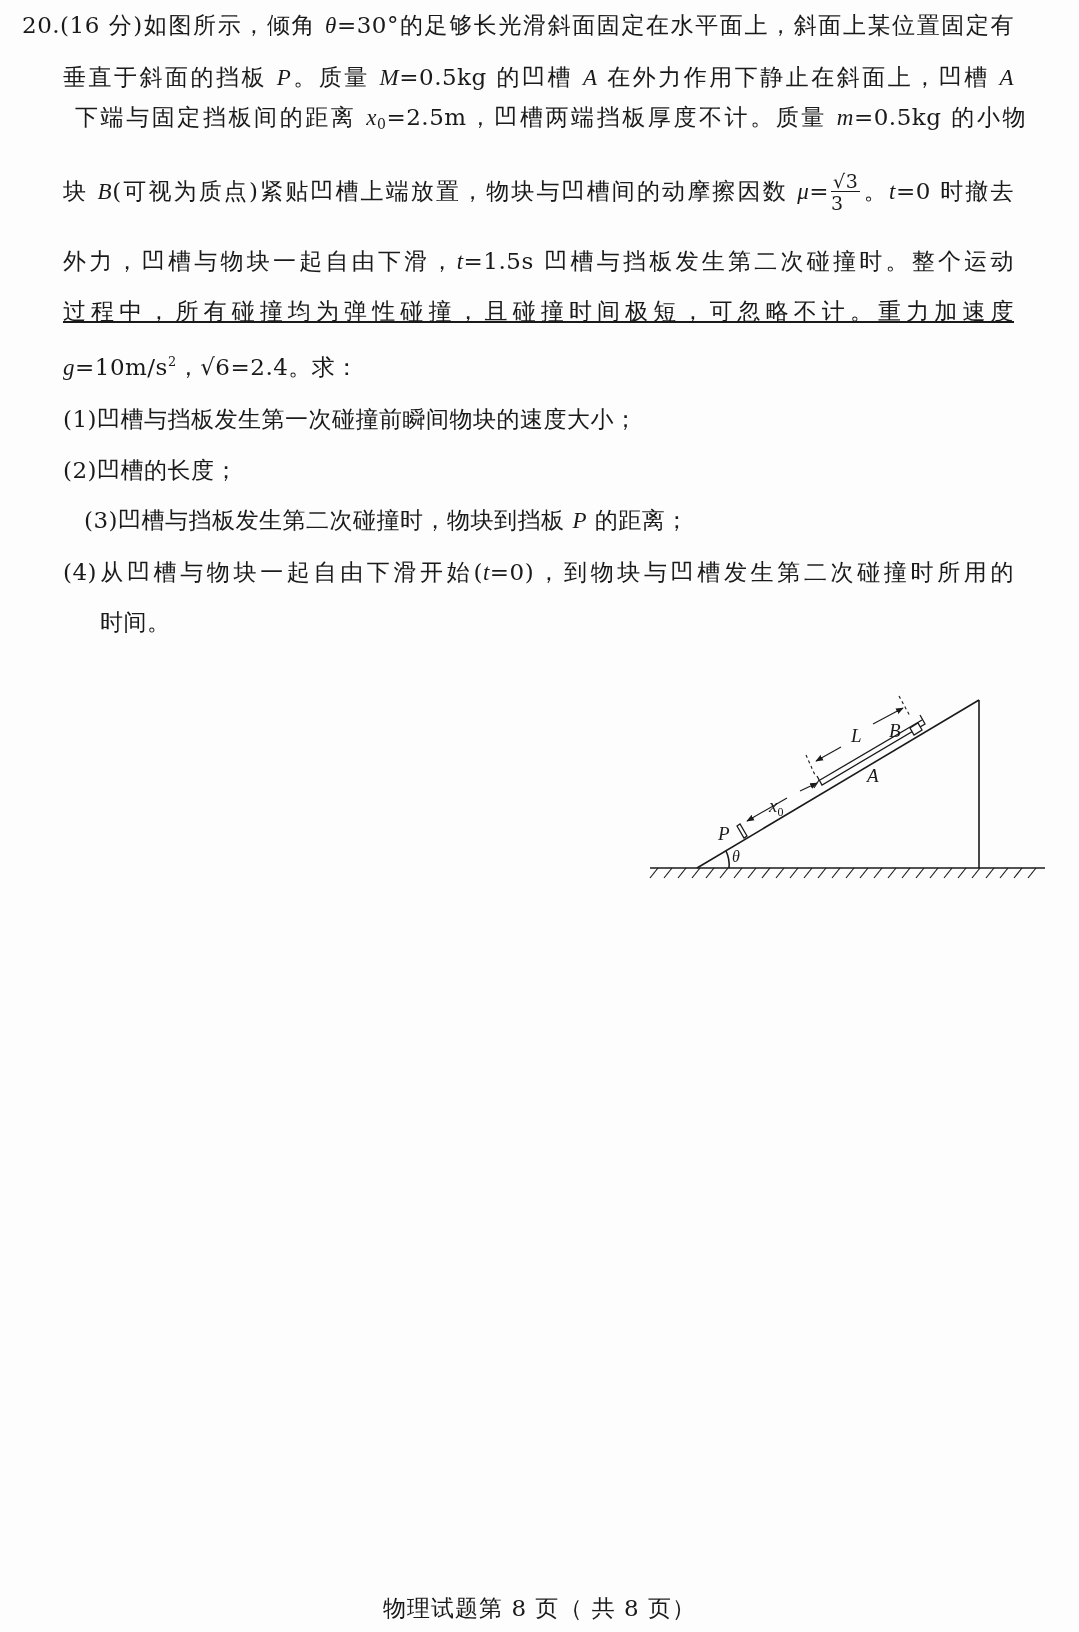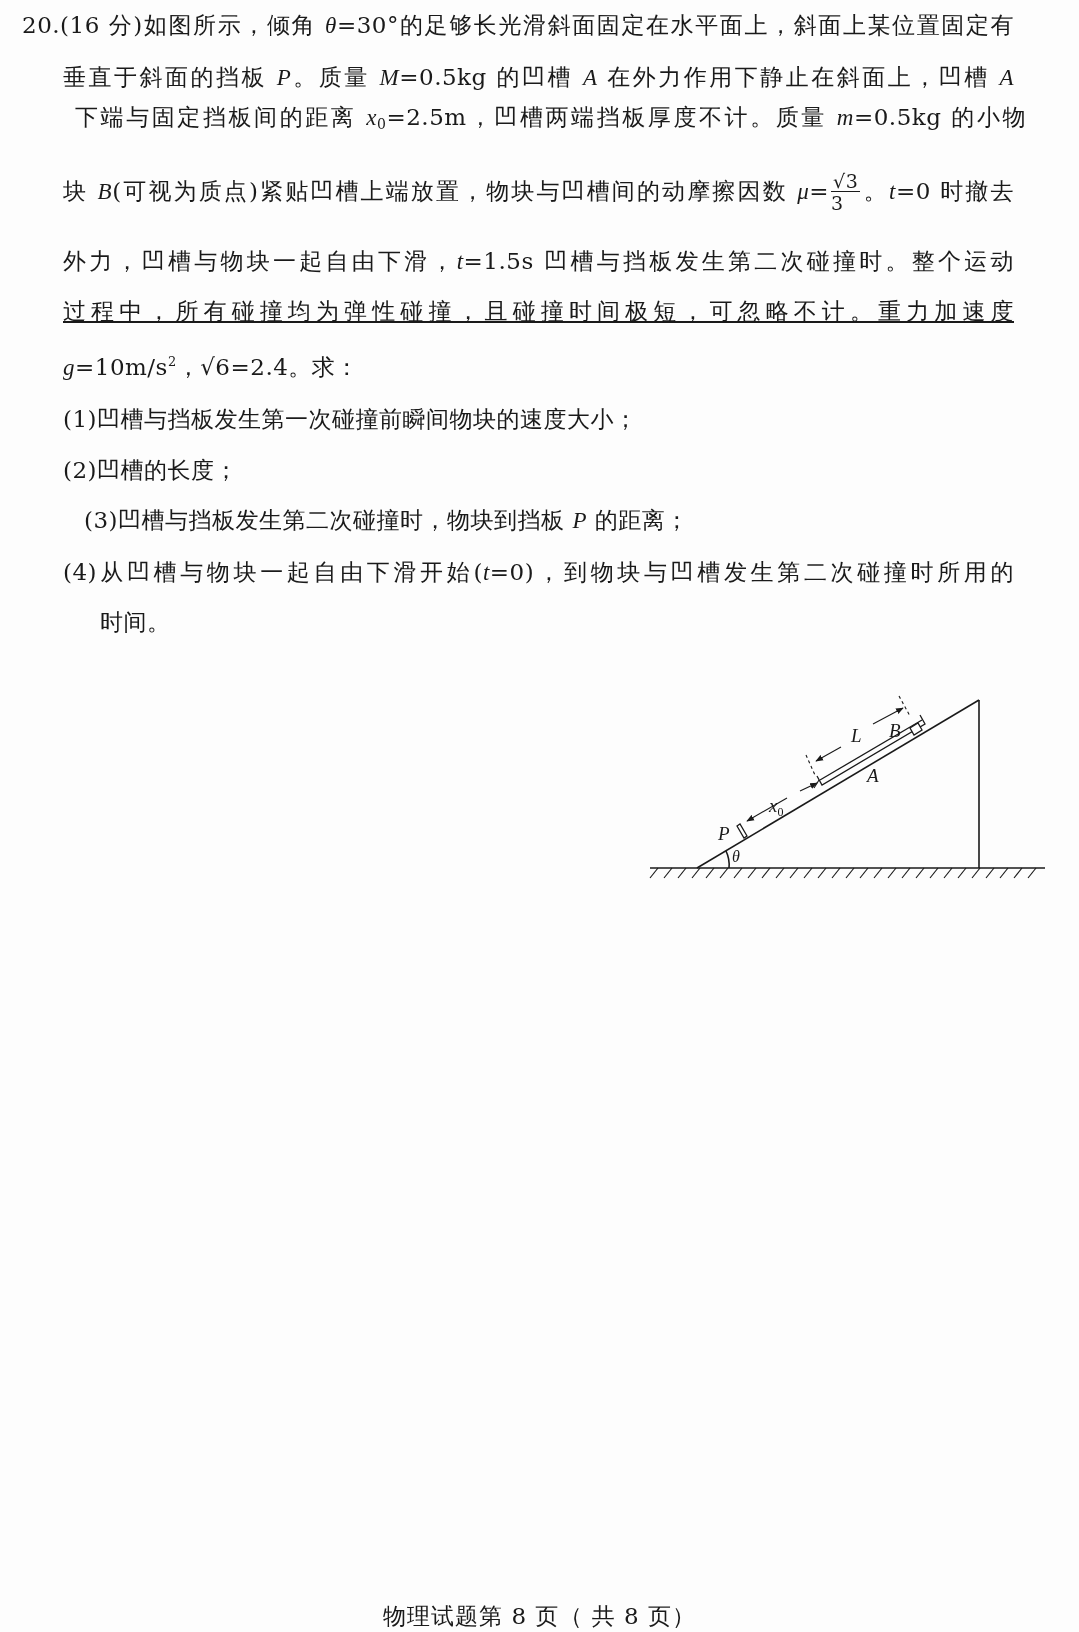"物理试题第 8 页（ 共 8" .footer { margin-top: 8px -> none }
